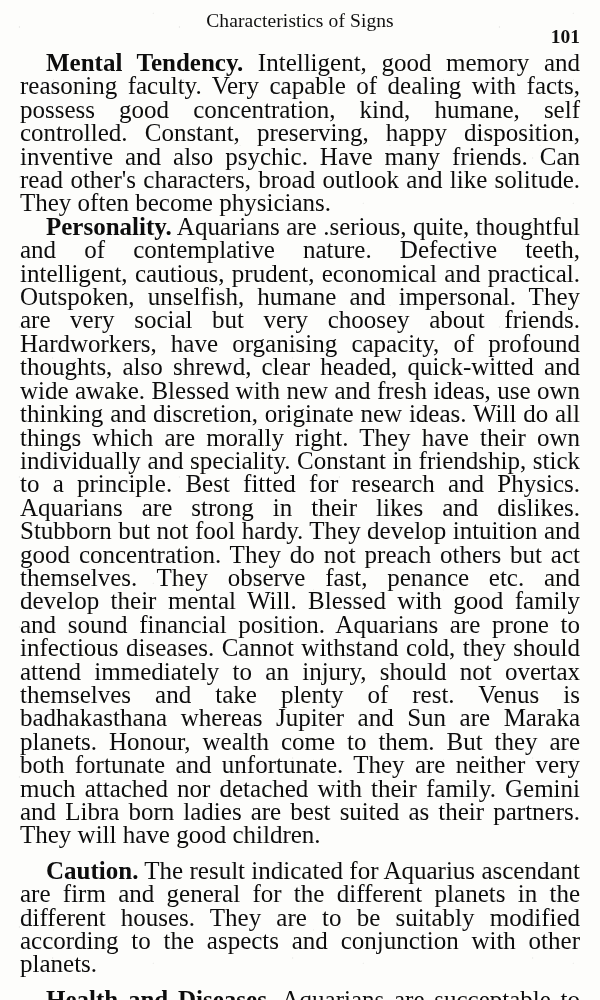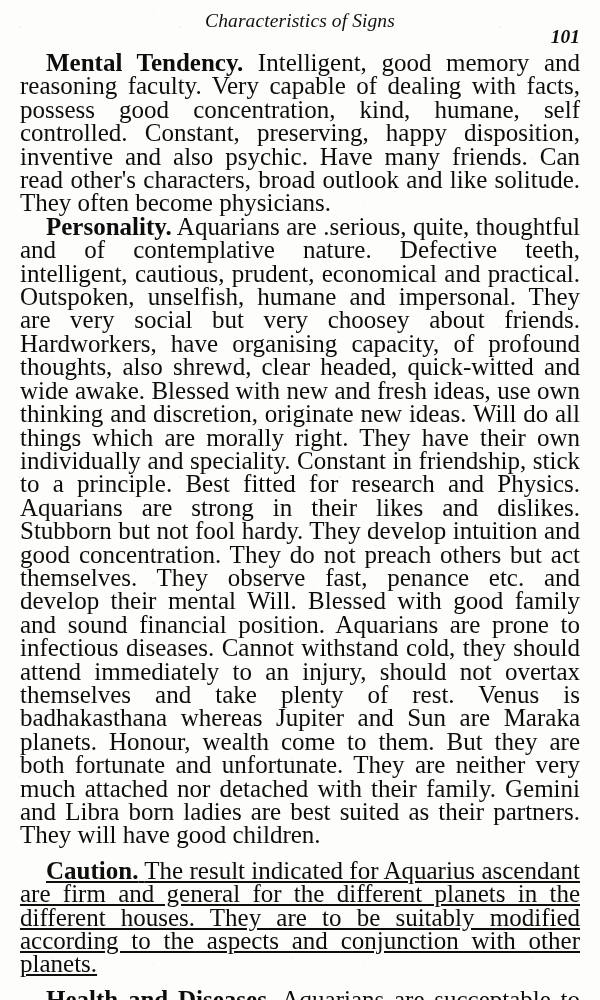"Characteristics of Signs" .running-head { font-style: italic -> none }
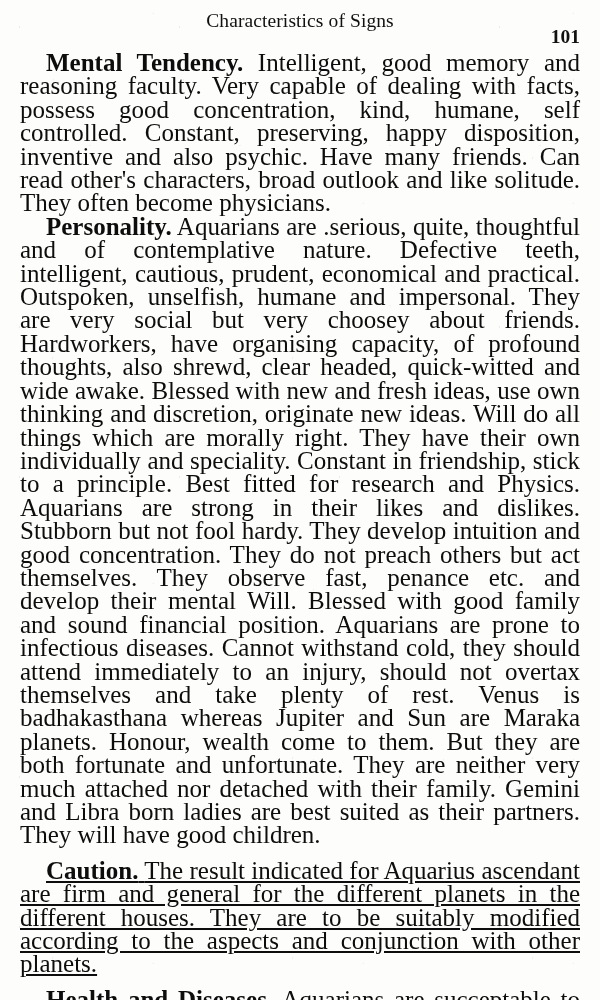"Caution. The result indicated for" p.para.tight { text-decoration: underline -> none }
